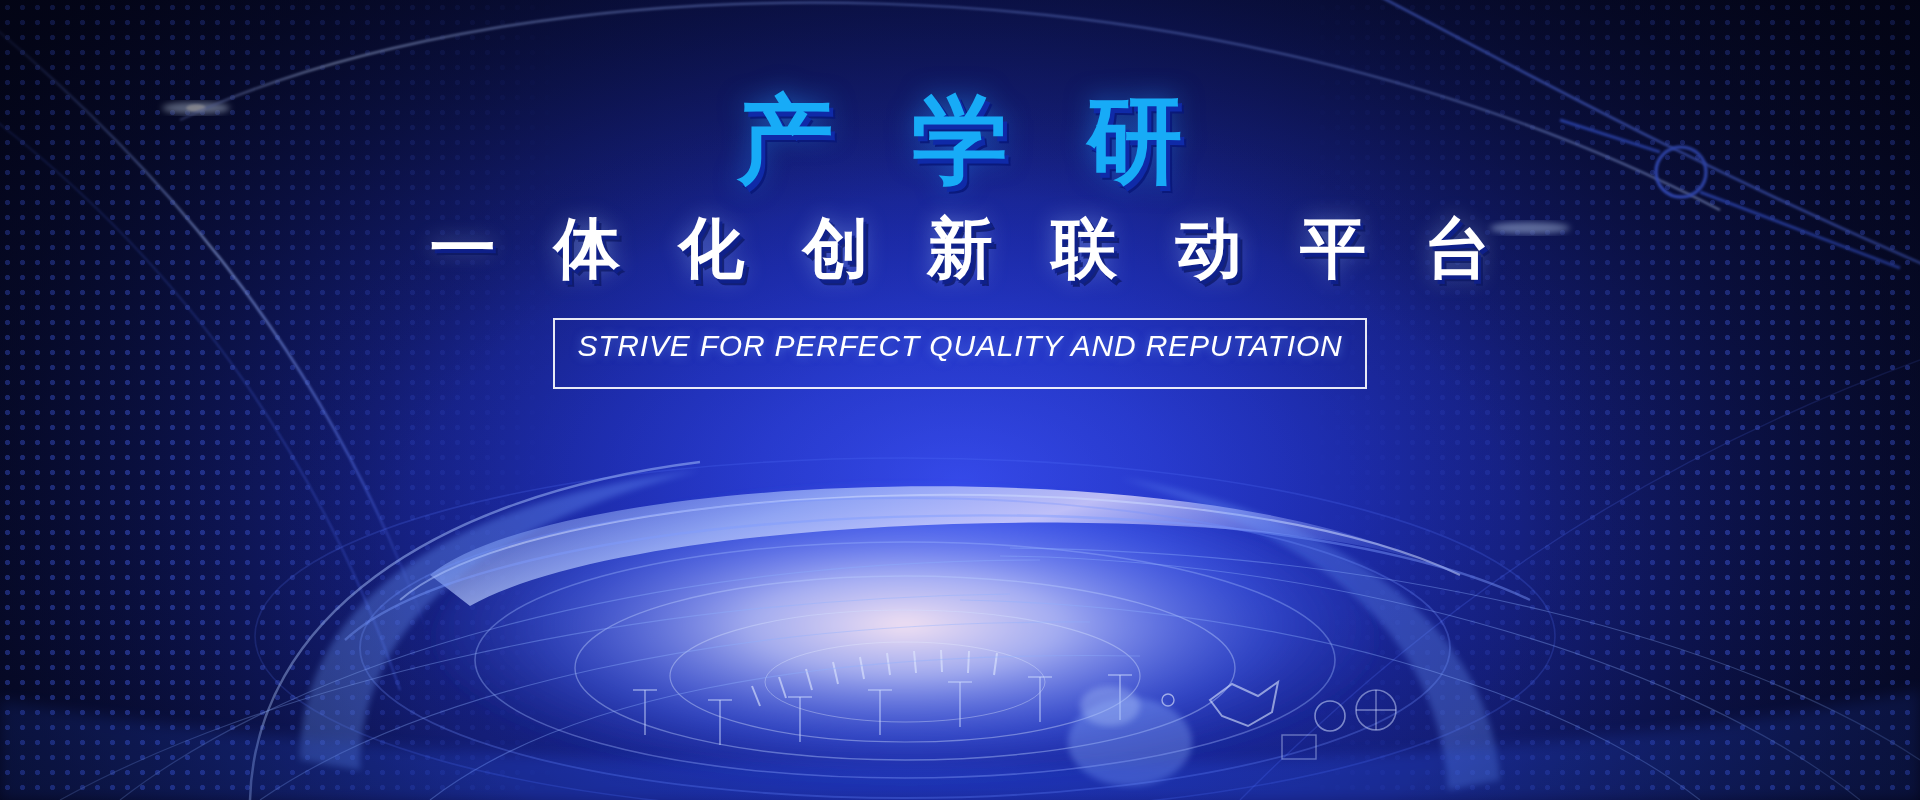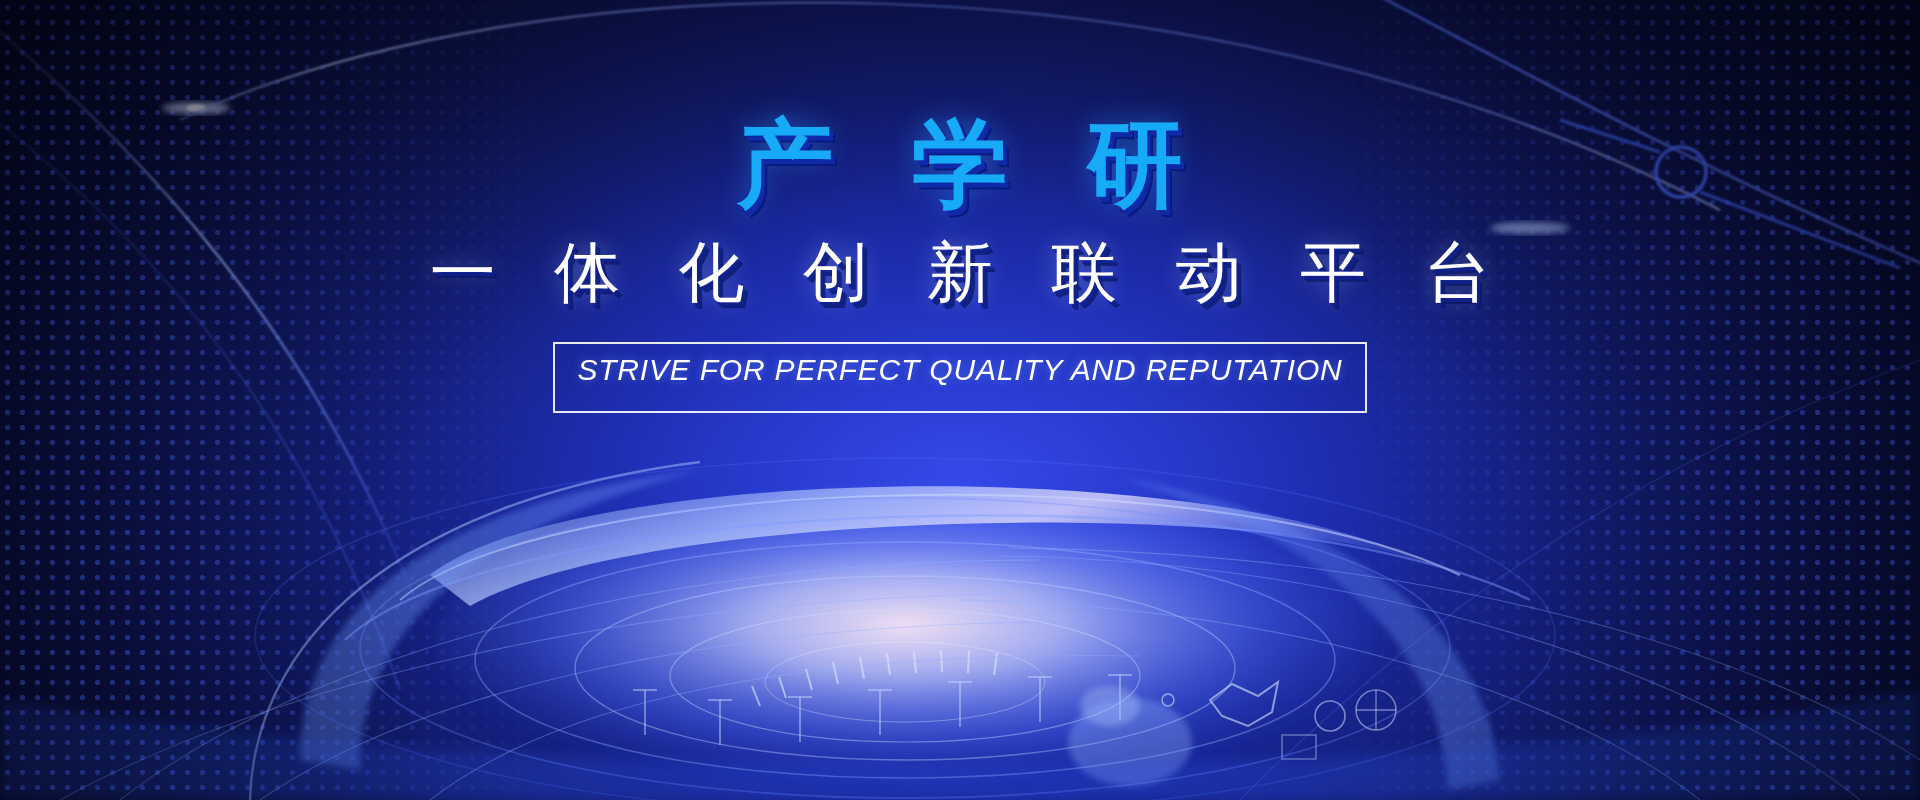"产 学 研" .title-main { margin-top: 112px -> 88px }
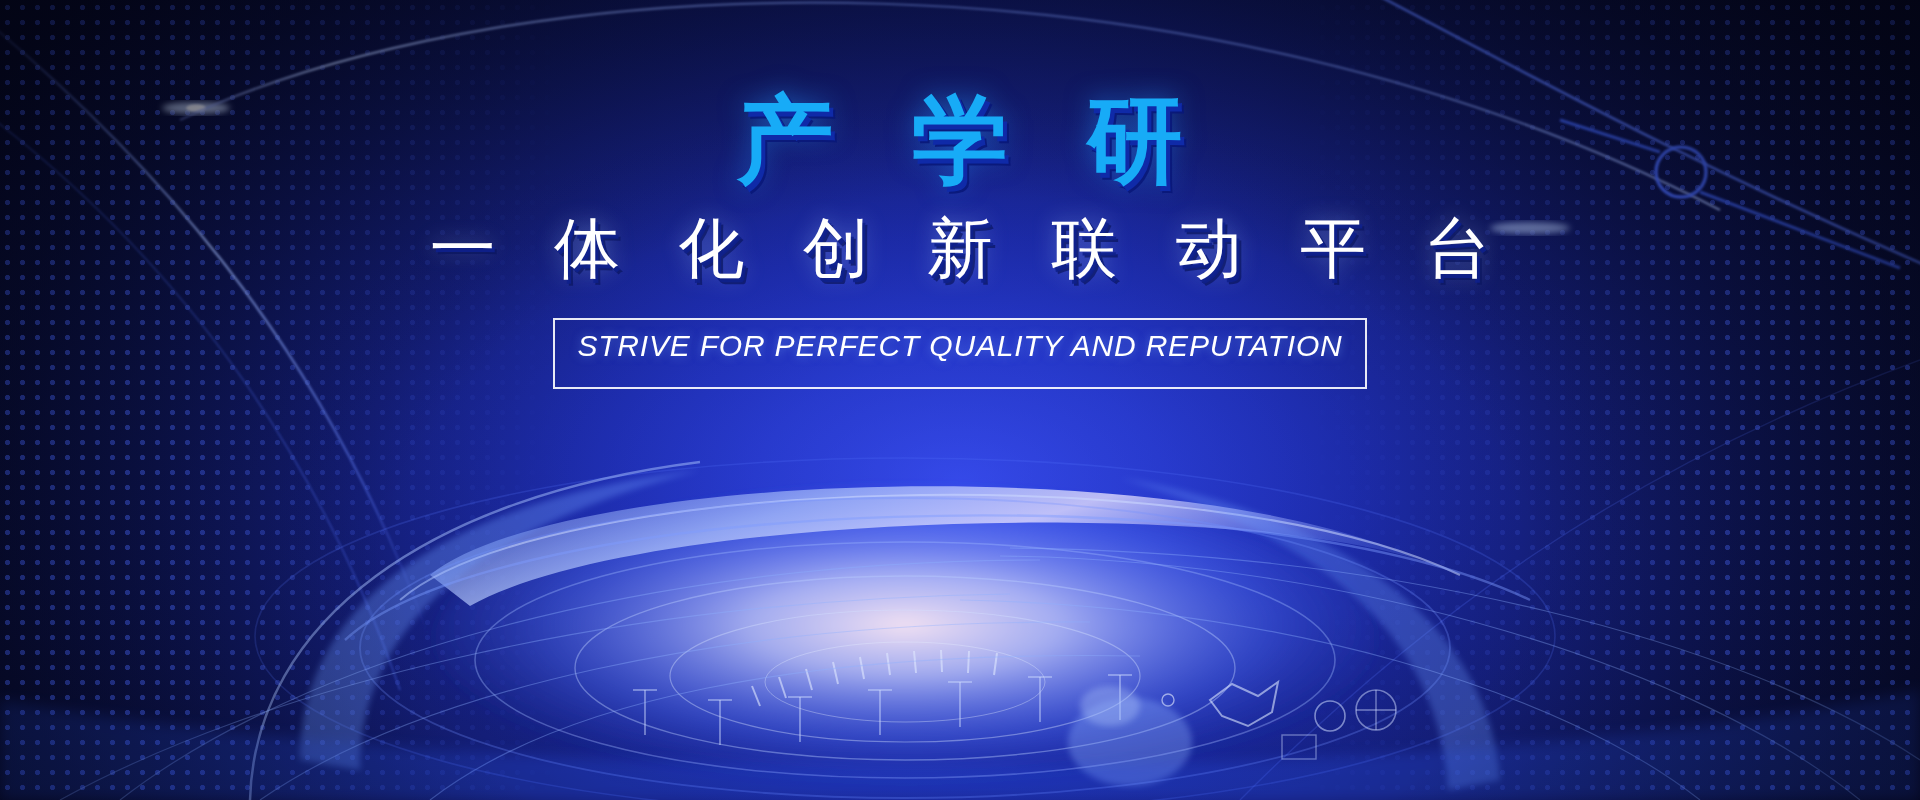"一 体 化 创 新" .title-sub { font-weight: normal -> bold }
